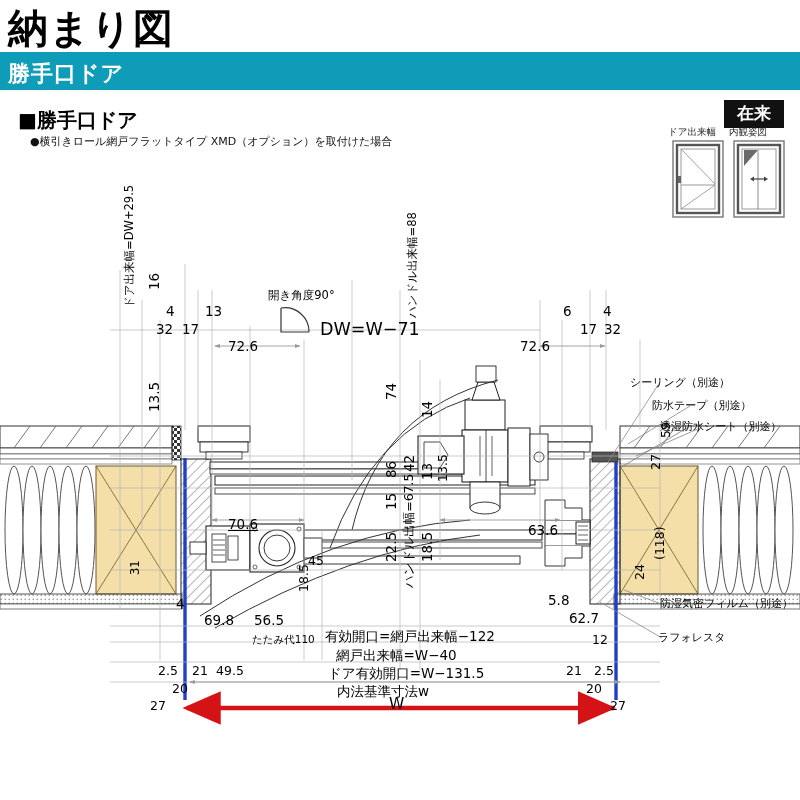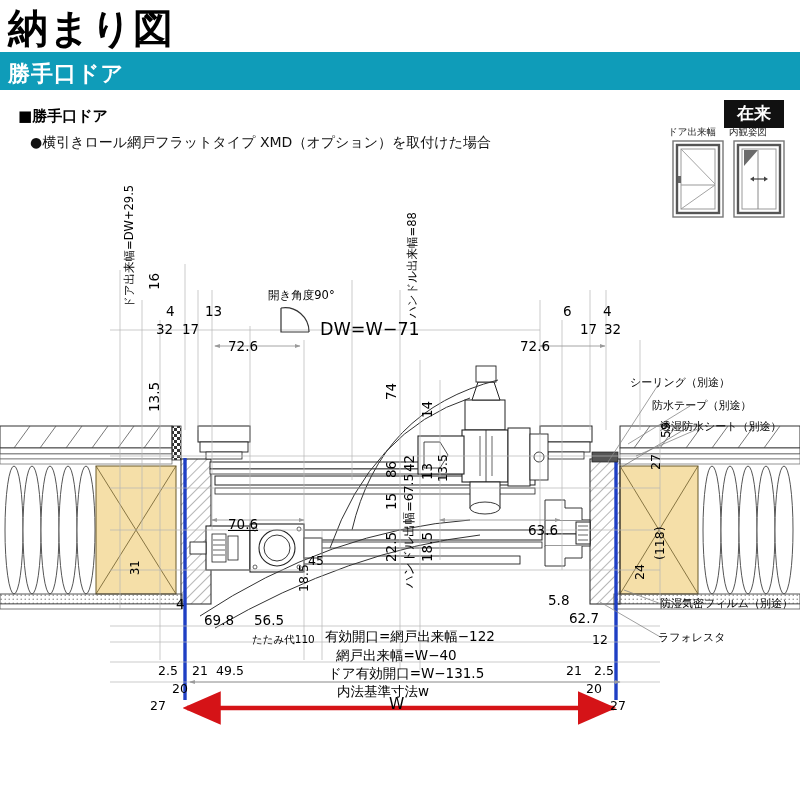"■勝手口ドア" .sec-head { font-size: 15px -> 20px }
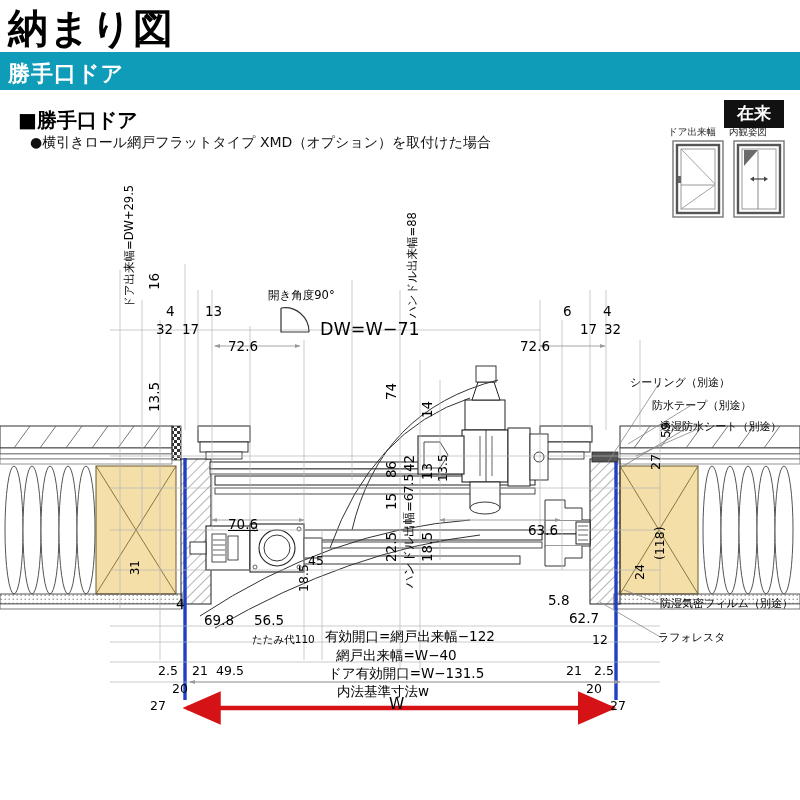"●横引きロール網戸フラットタイプ XMD（オプション）を取付けた場合" .sec-sub { font-size: 14px -> 11px }
